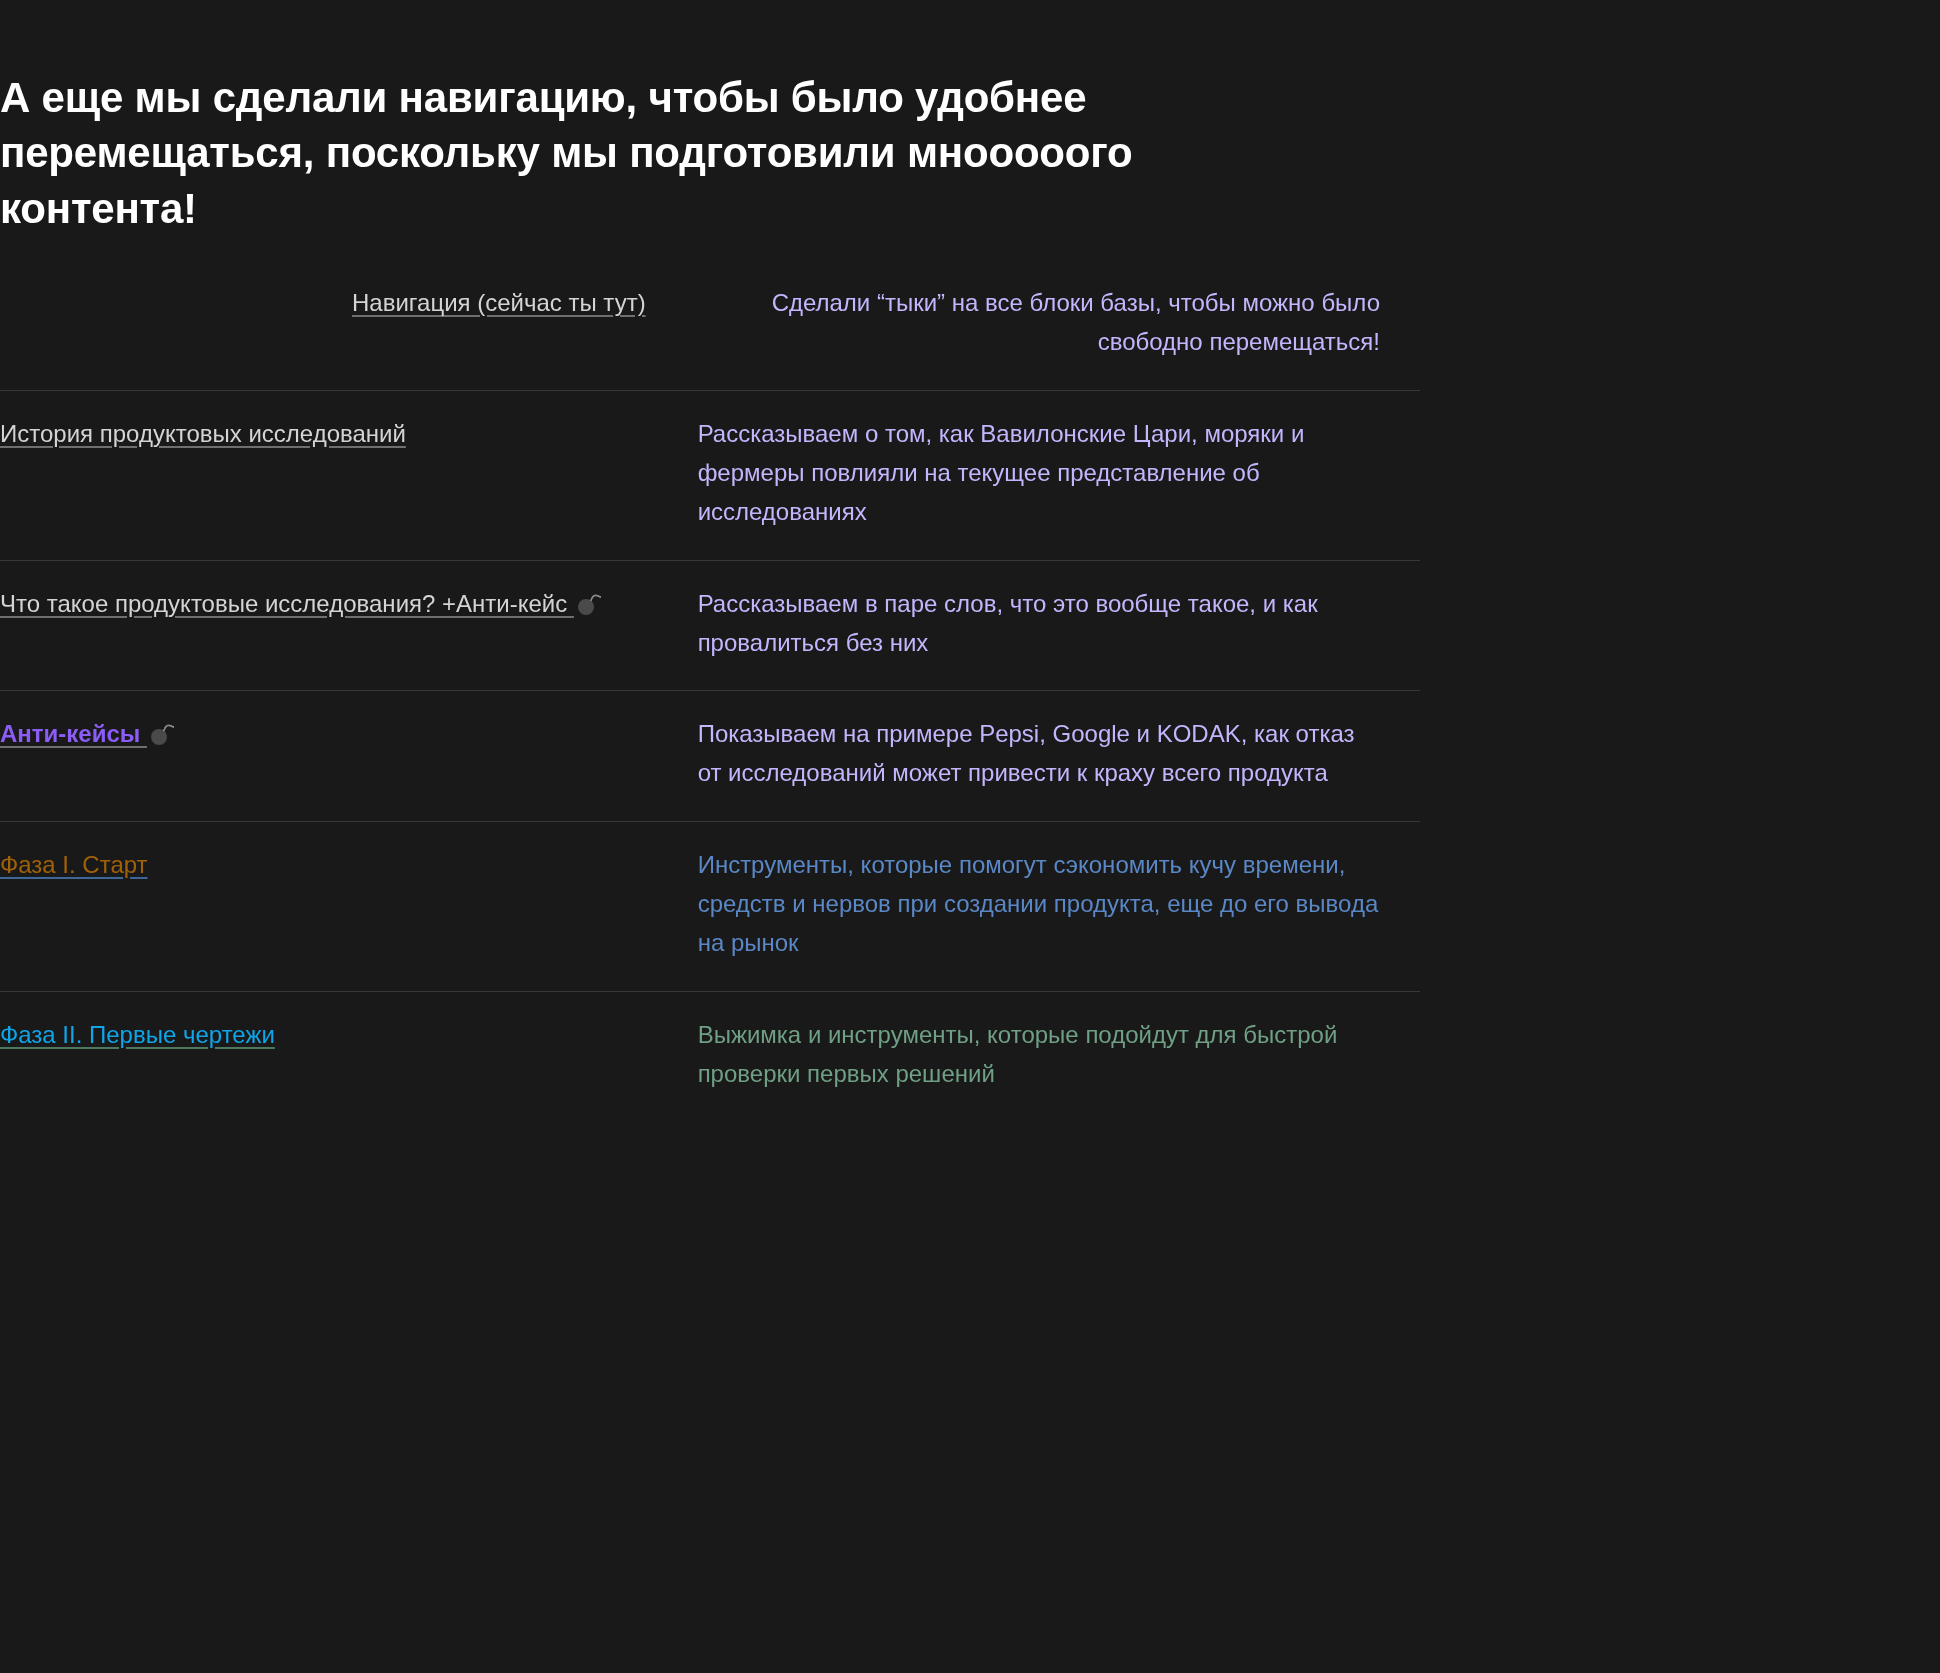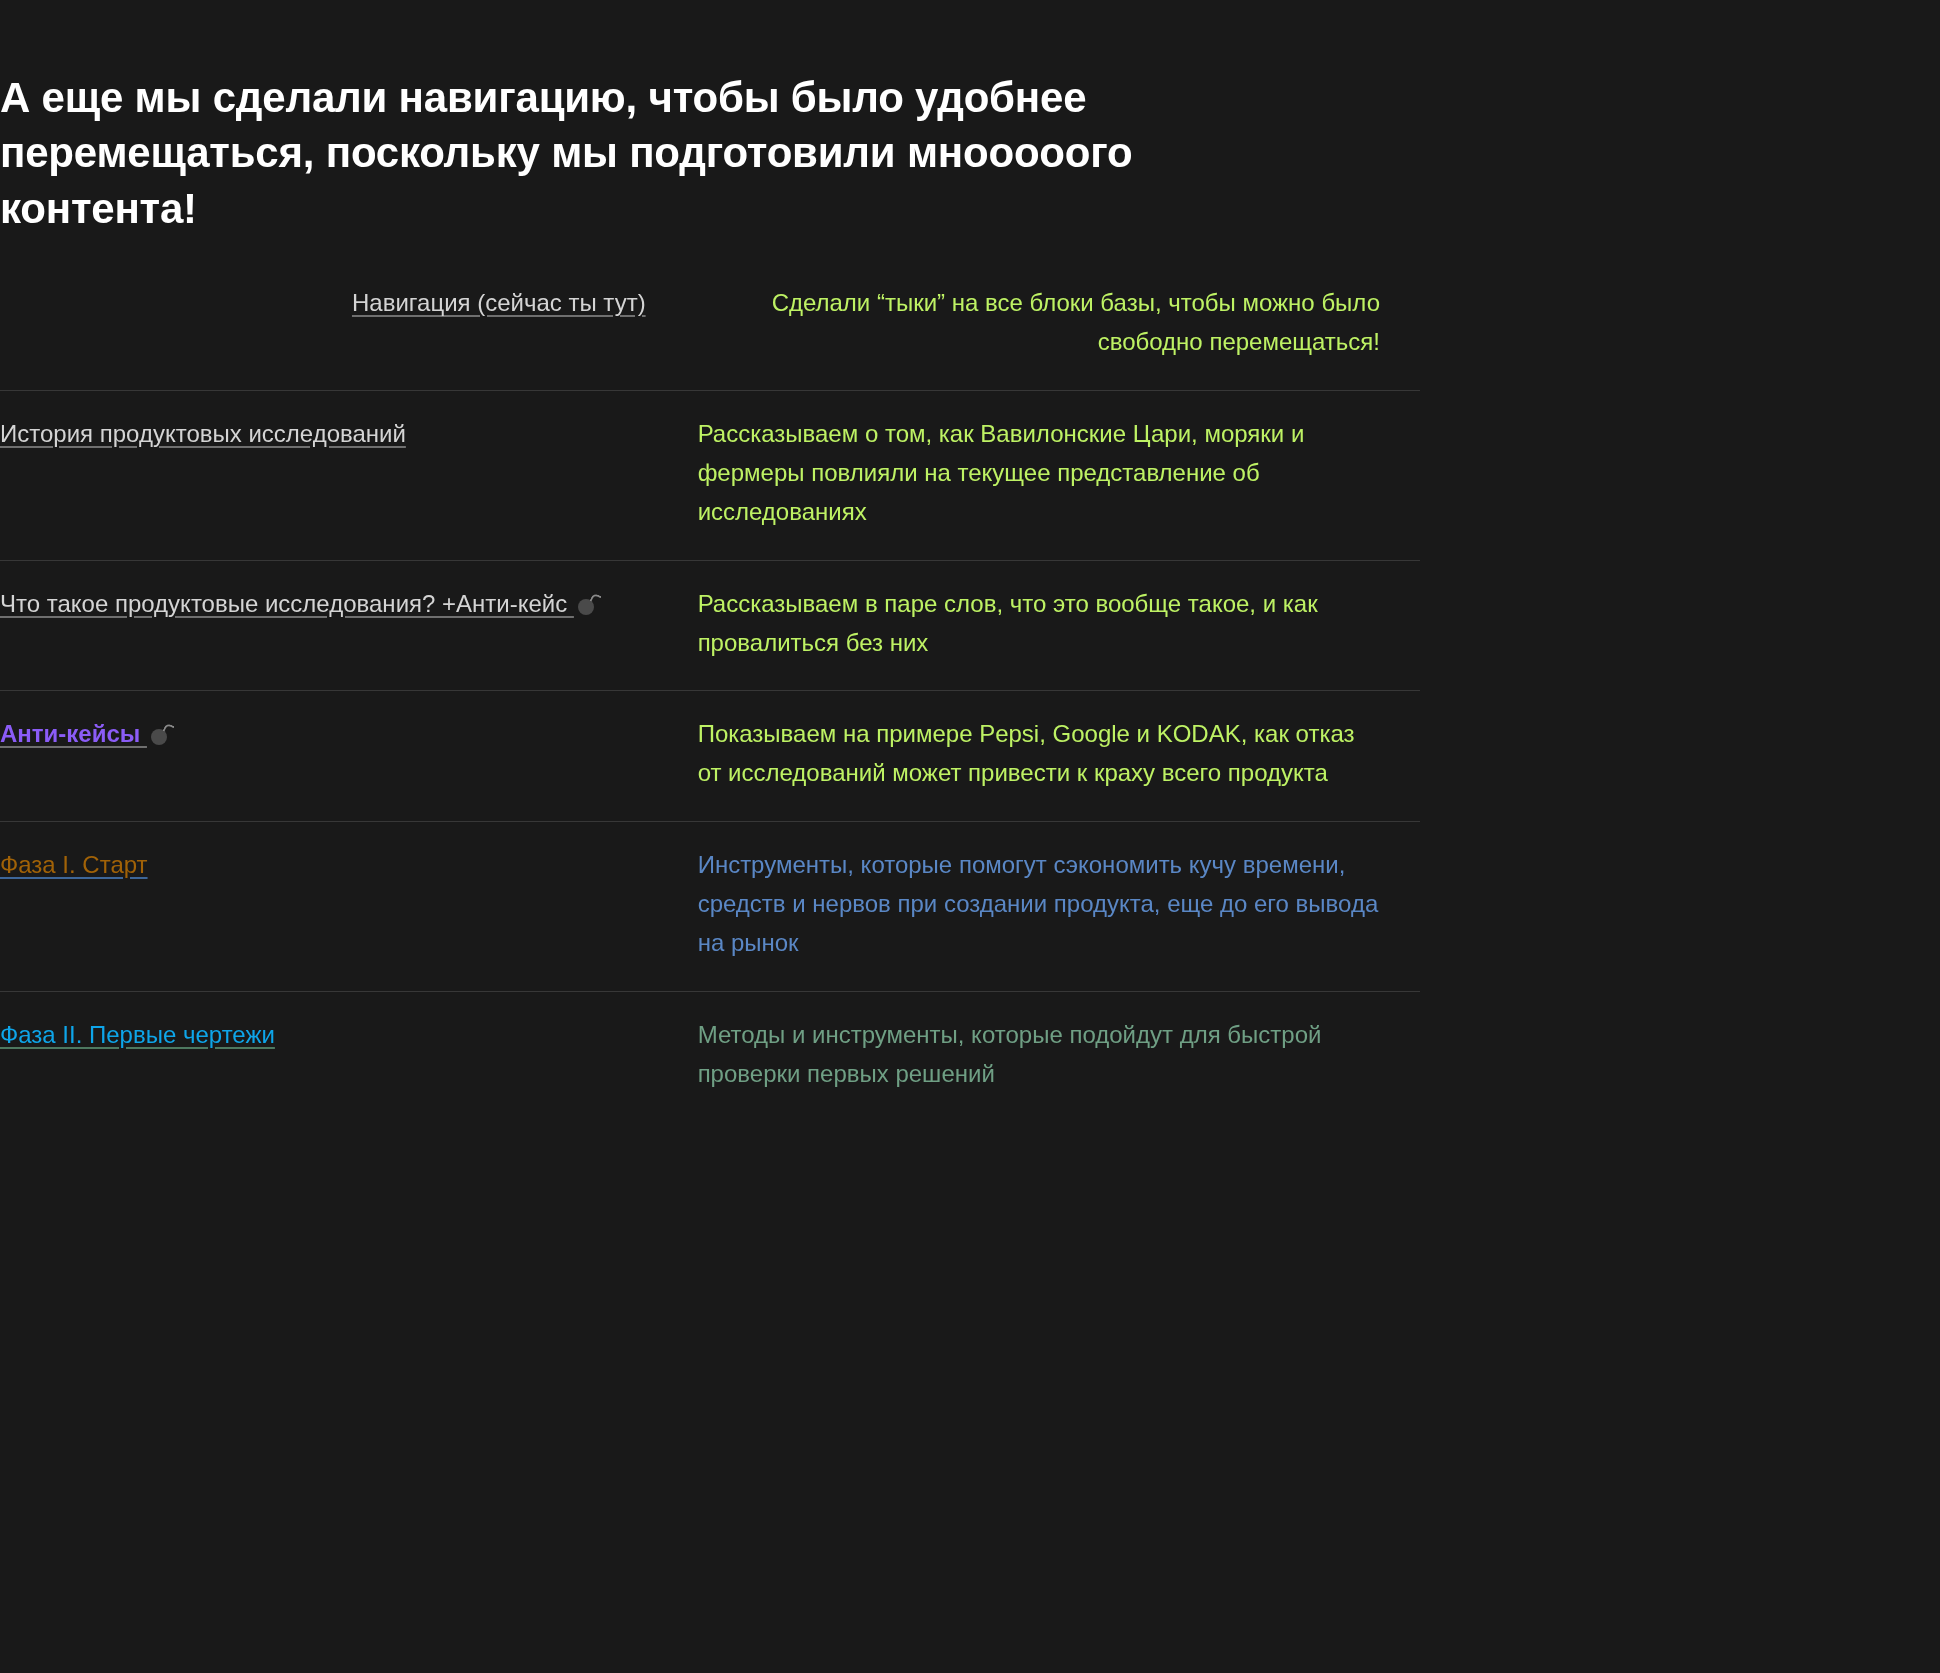"Сделали “тыки” на все блоки" .desc { color: #bef264 -> #c4b5fd }
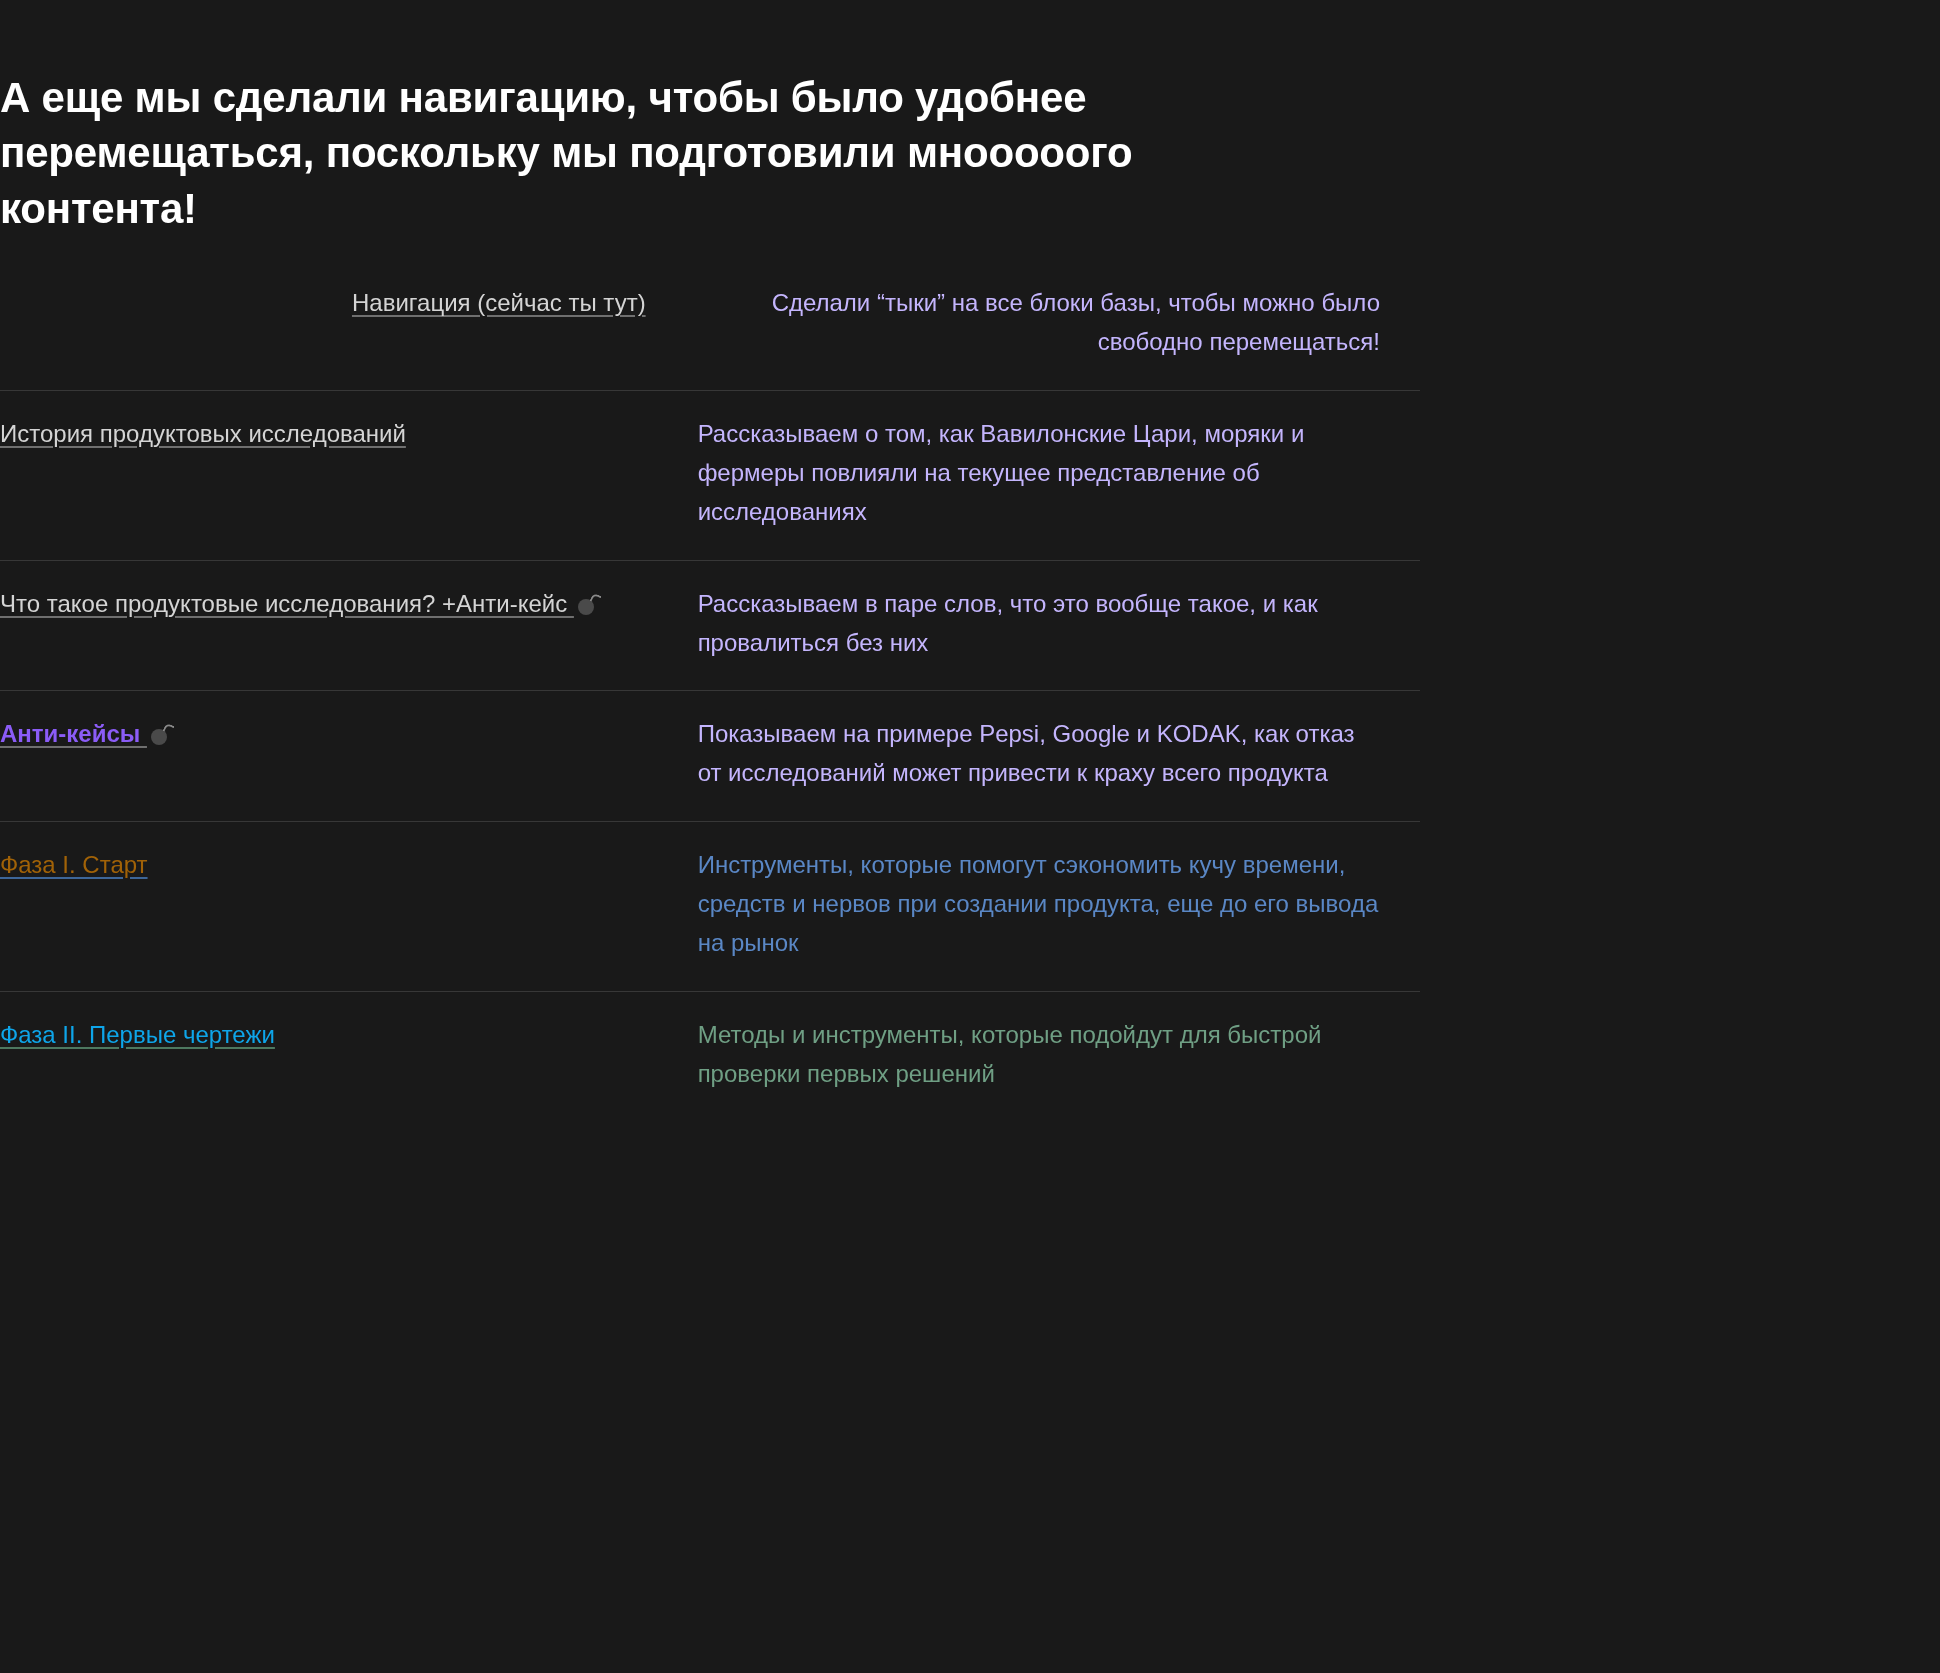"Методы и инструменты, которые подойдут" span.desc { text: Методы -> Выжимка }
